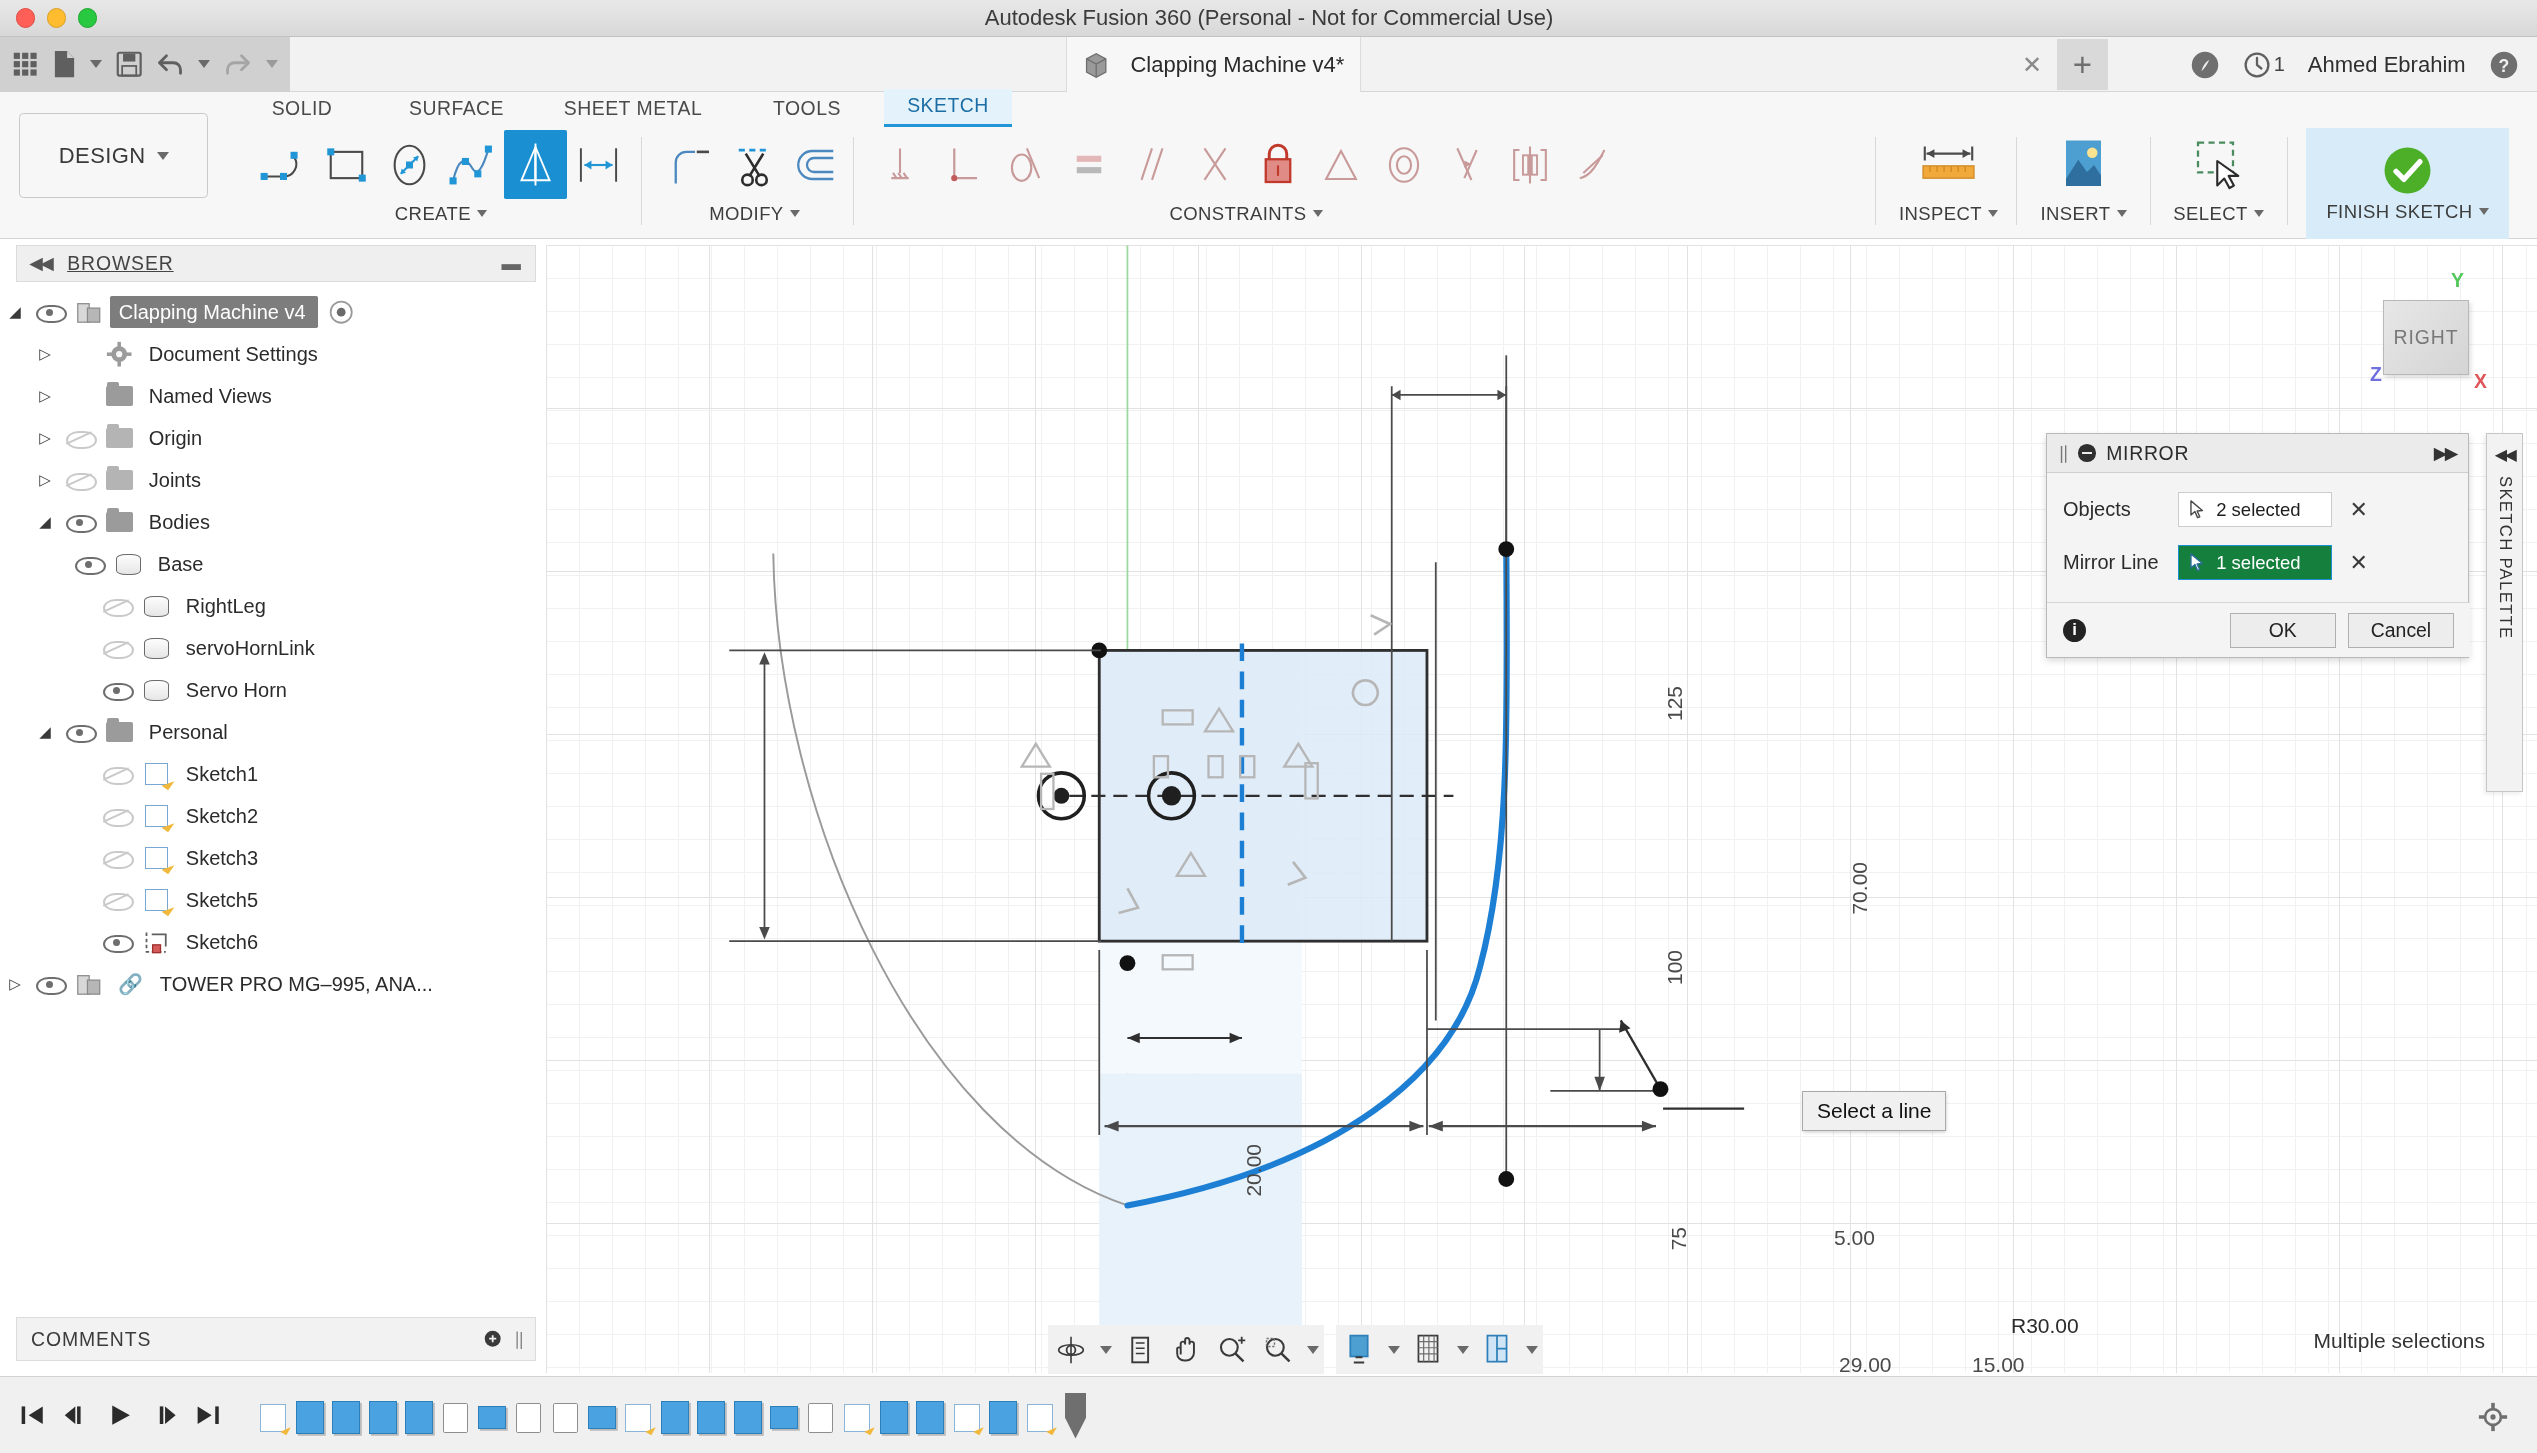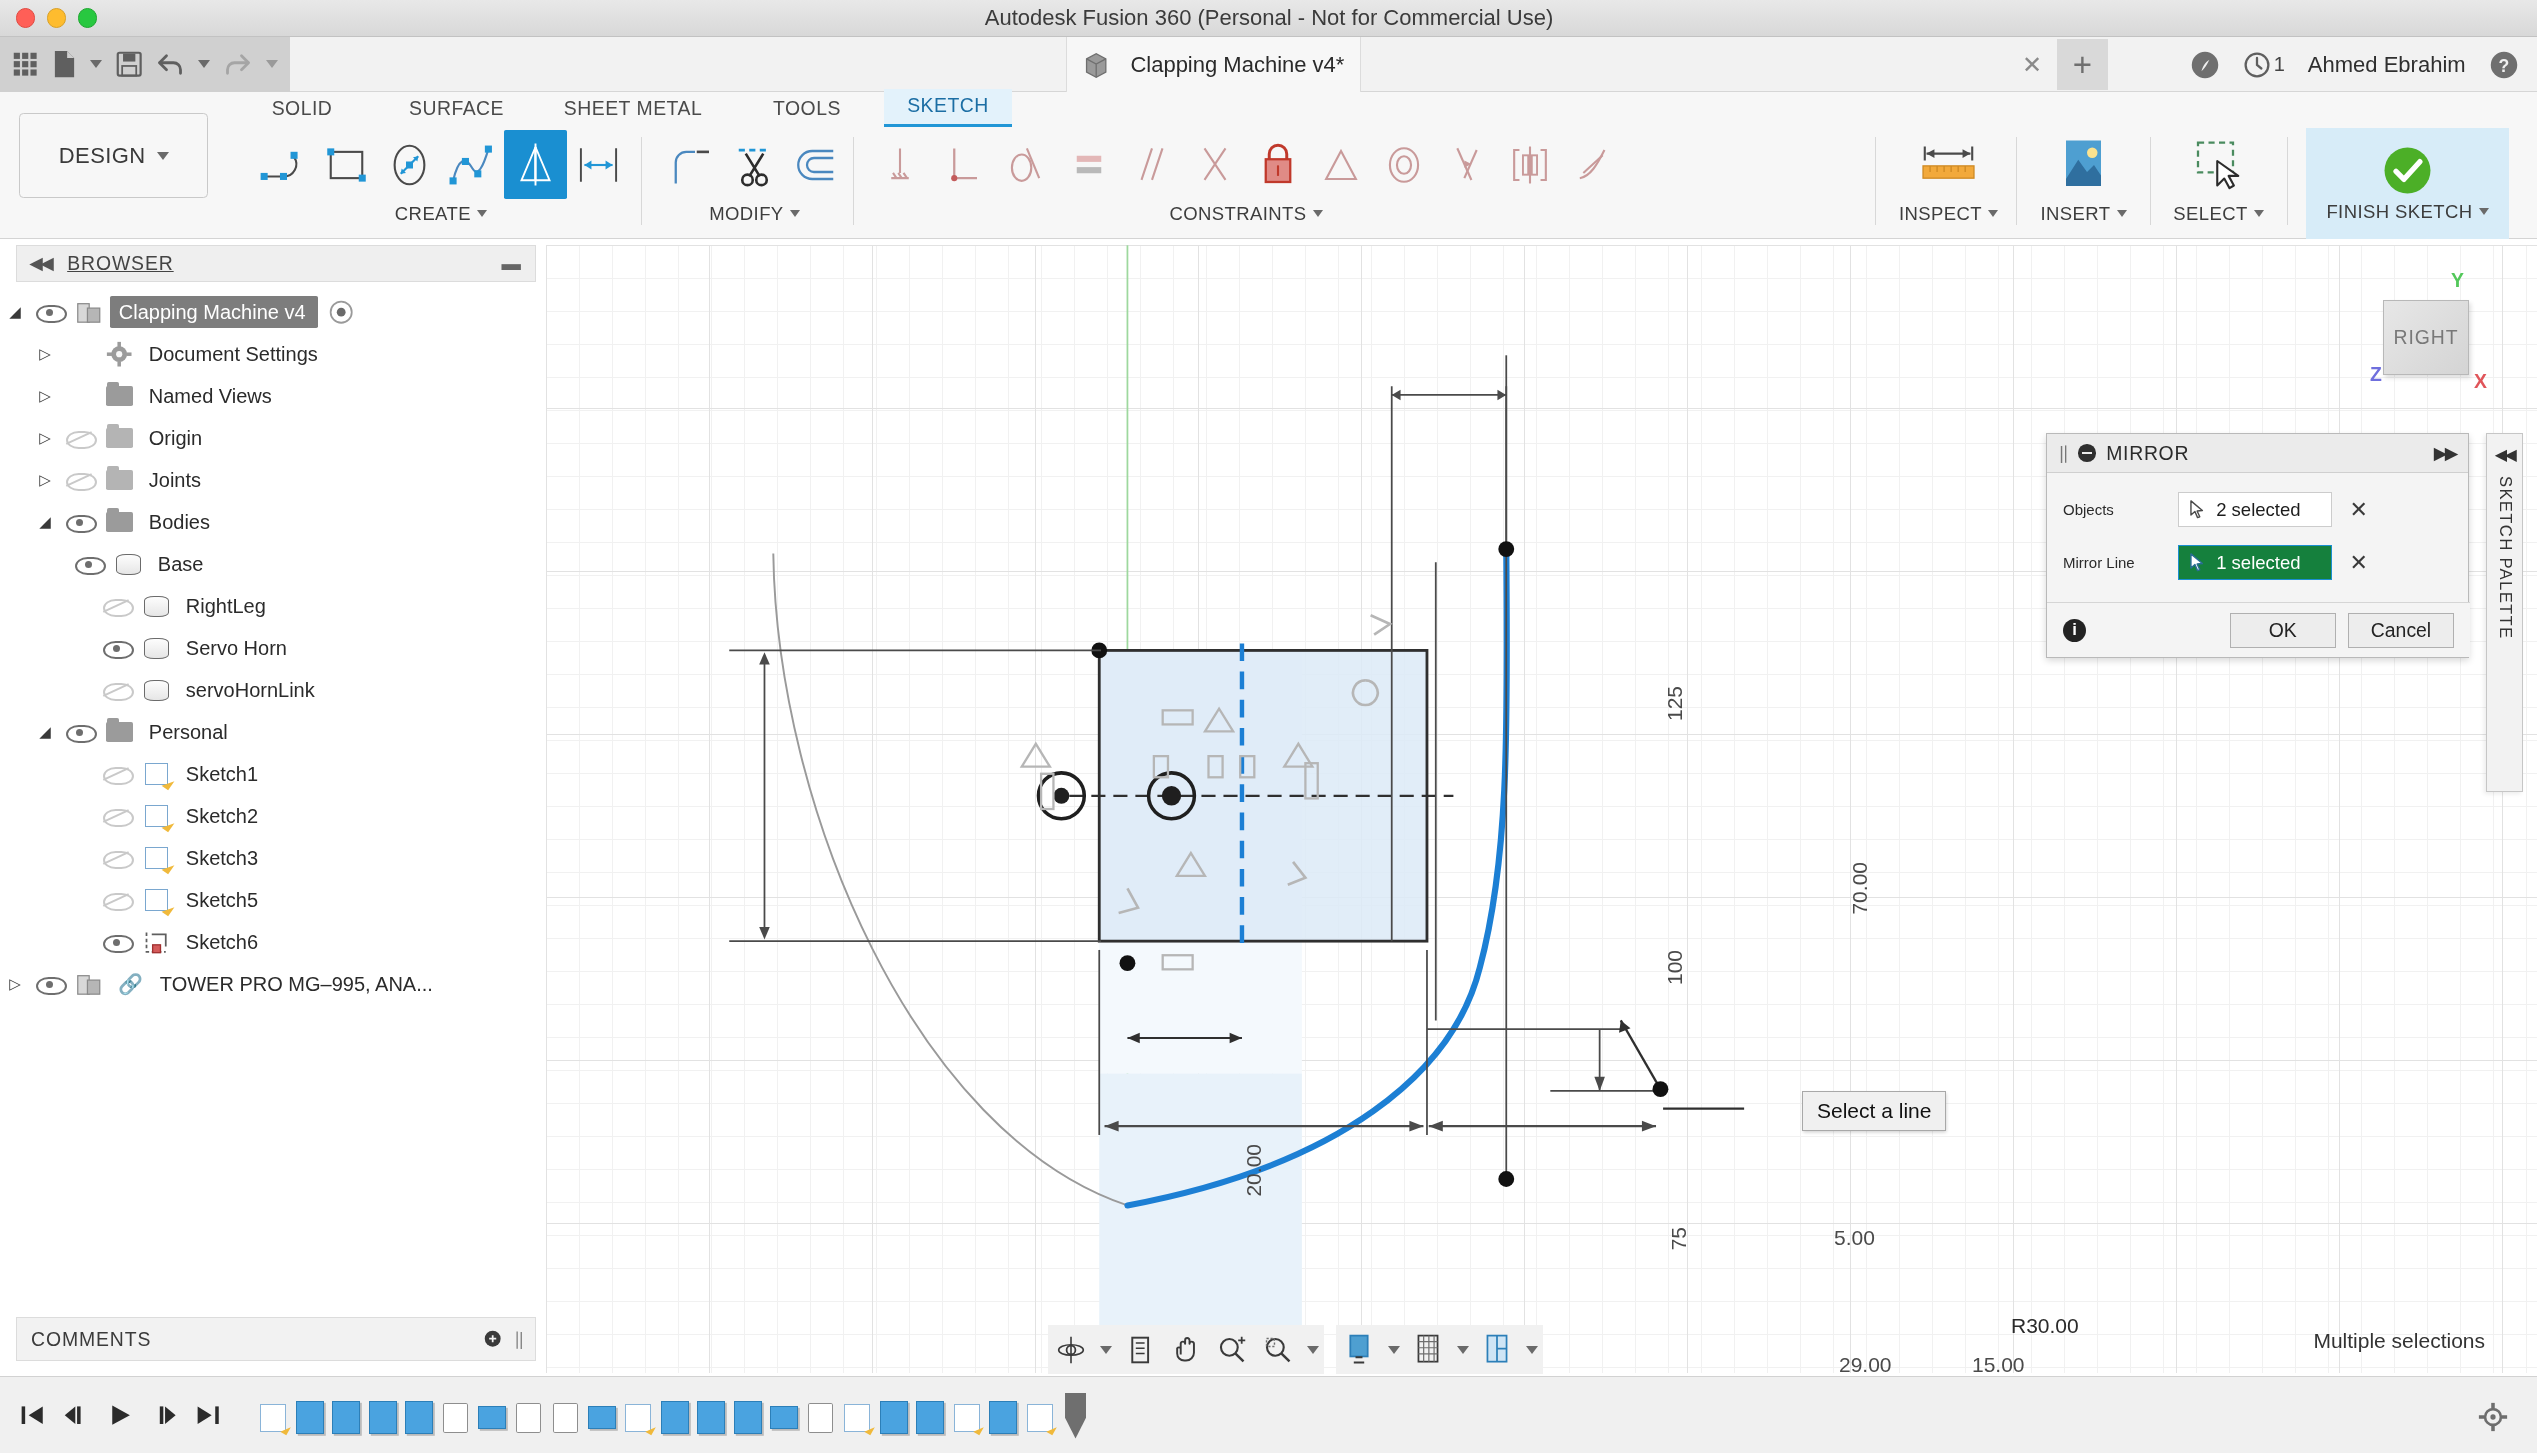"Objects" .mrow .mlabel { font-size: 15px -> 20px }
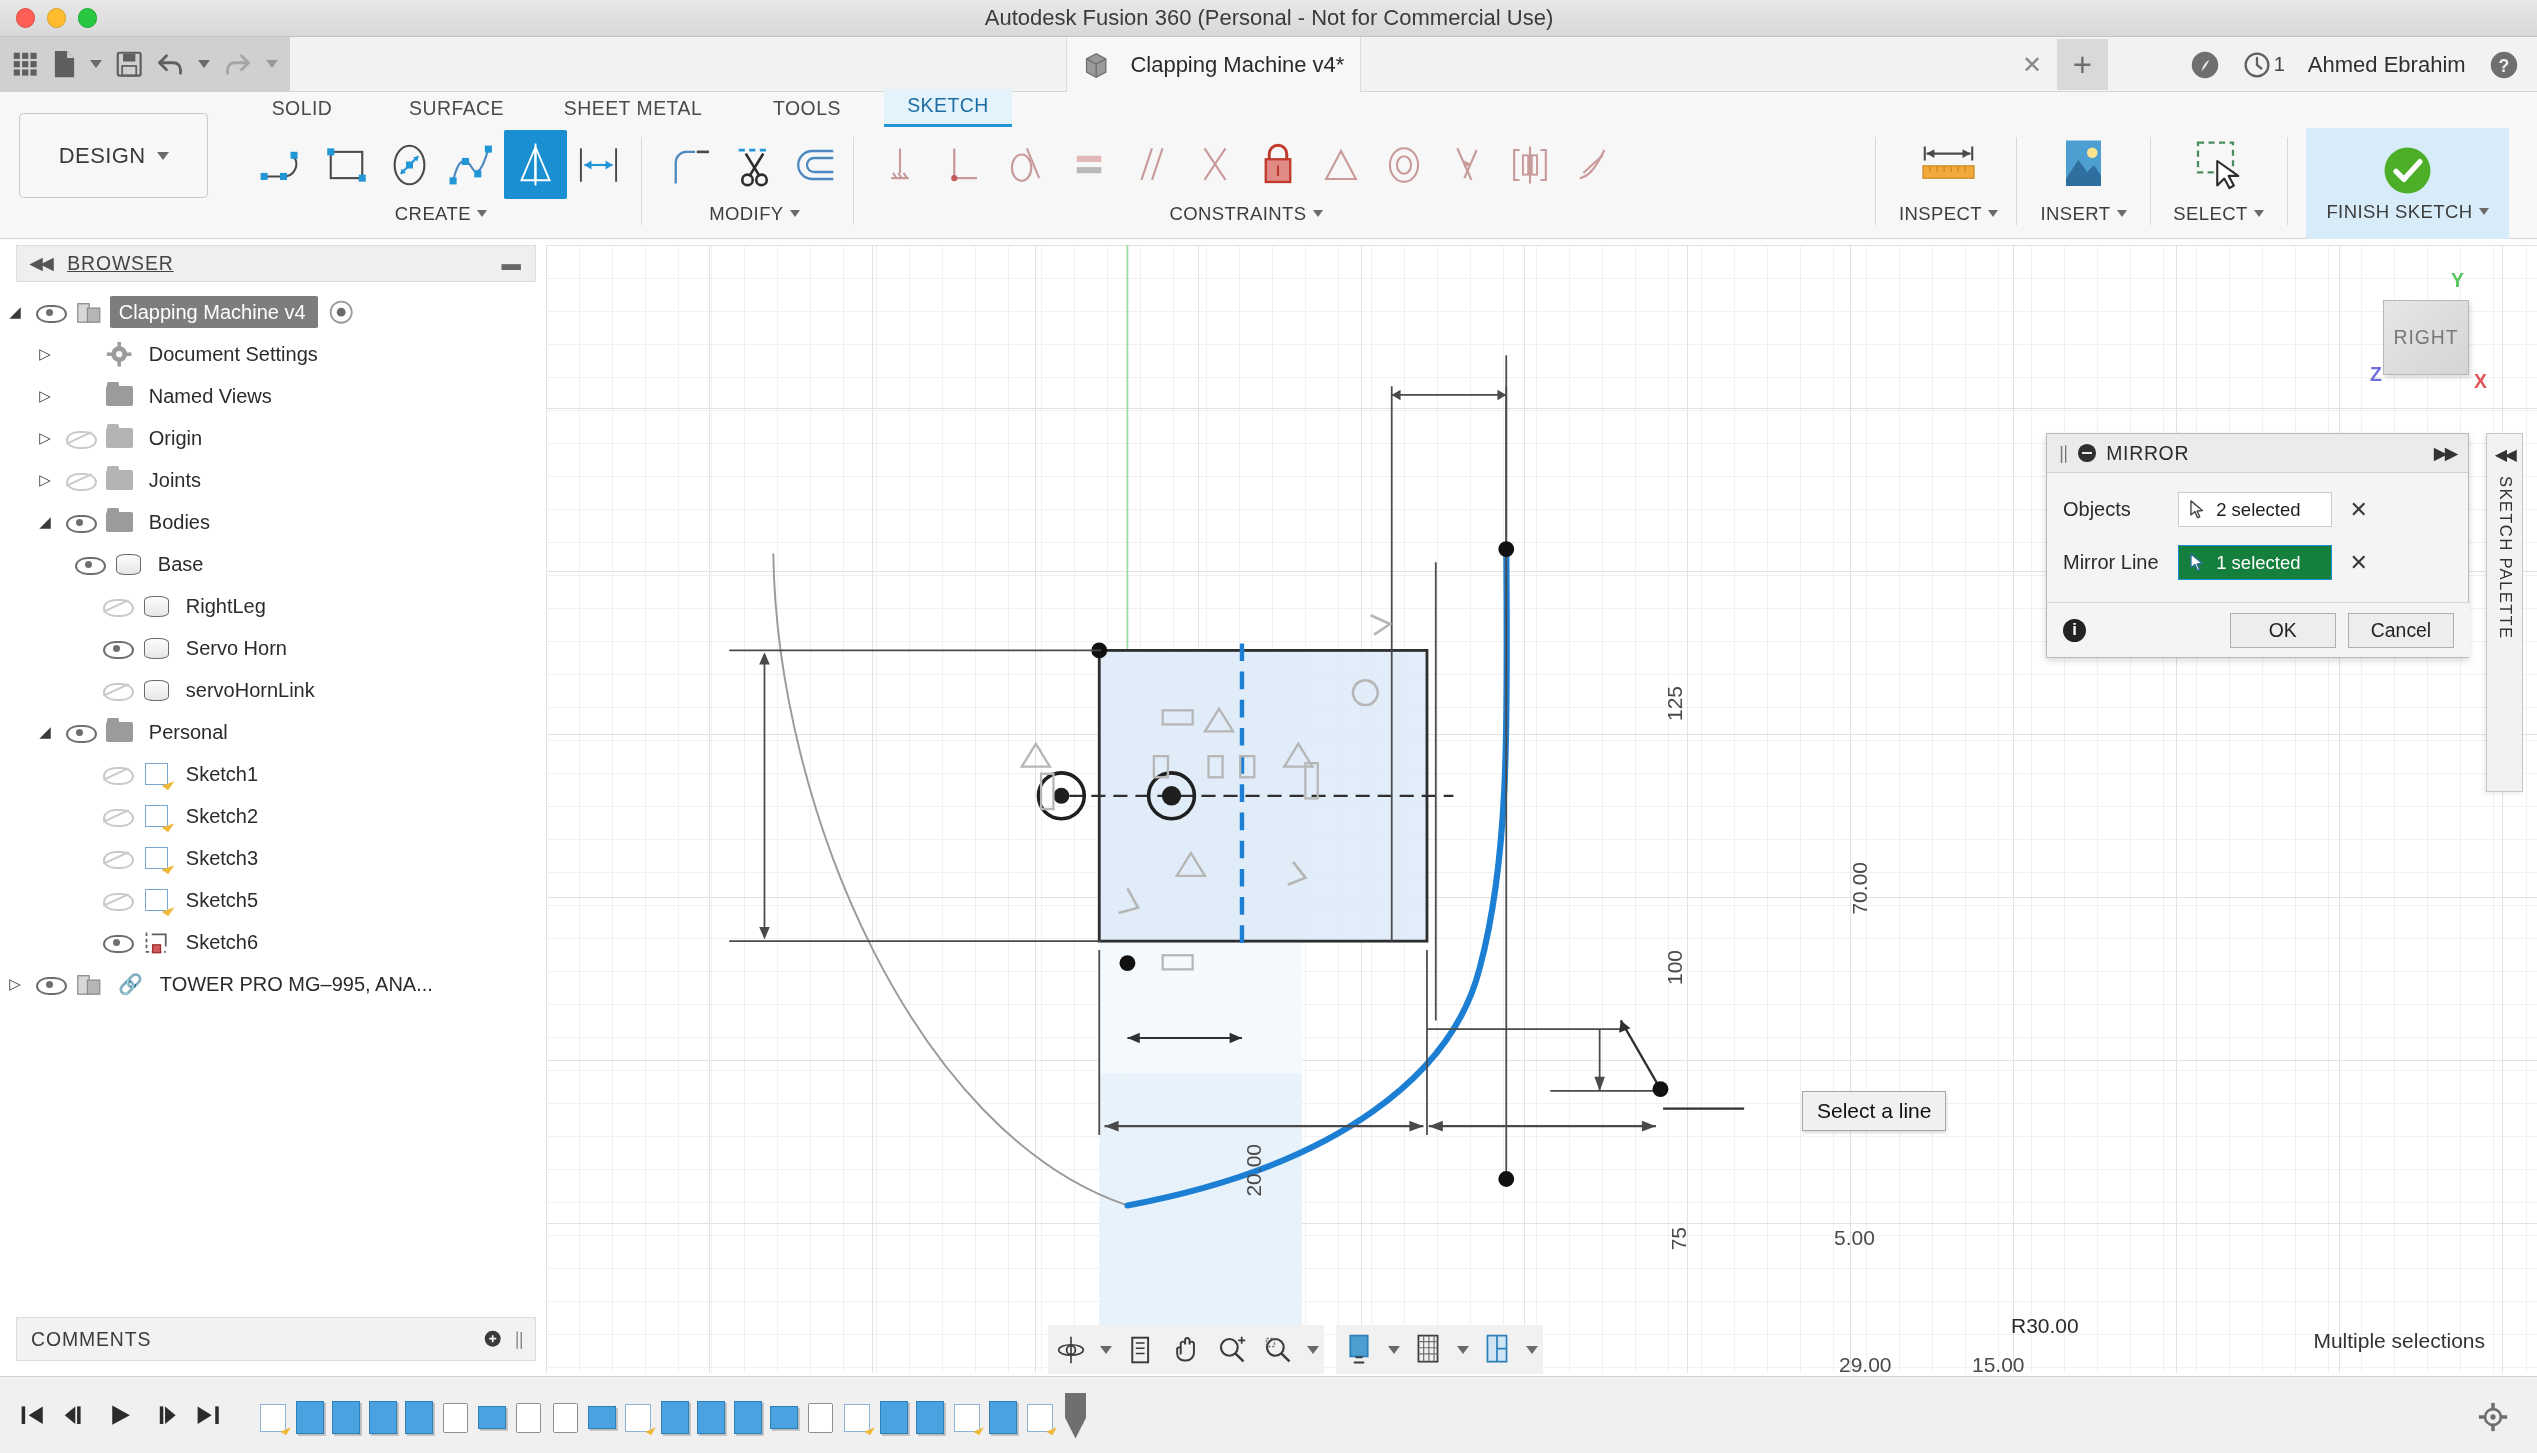"Servo Horn" div.node { order: before "servoHornLink" -> after "servoHornLink" }
